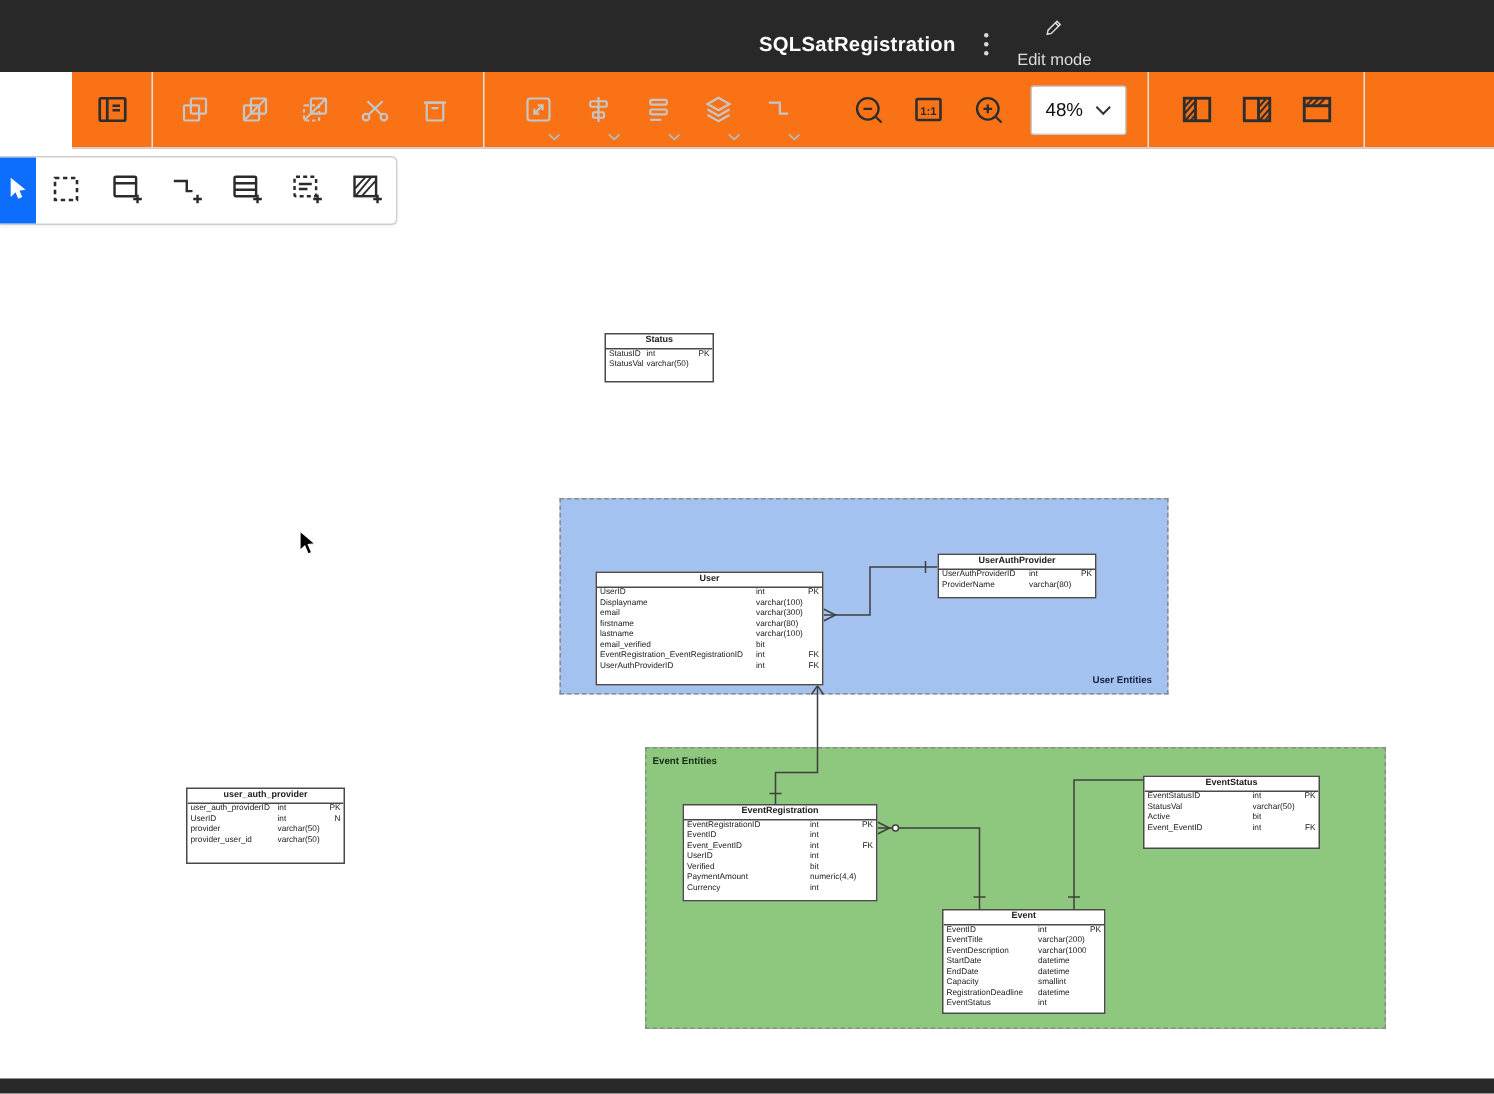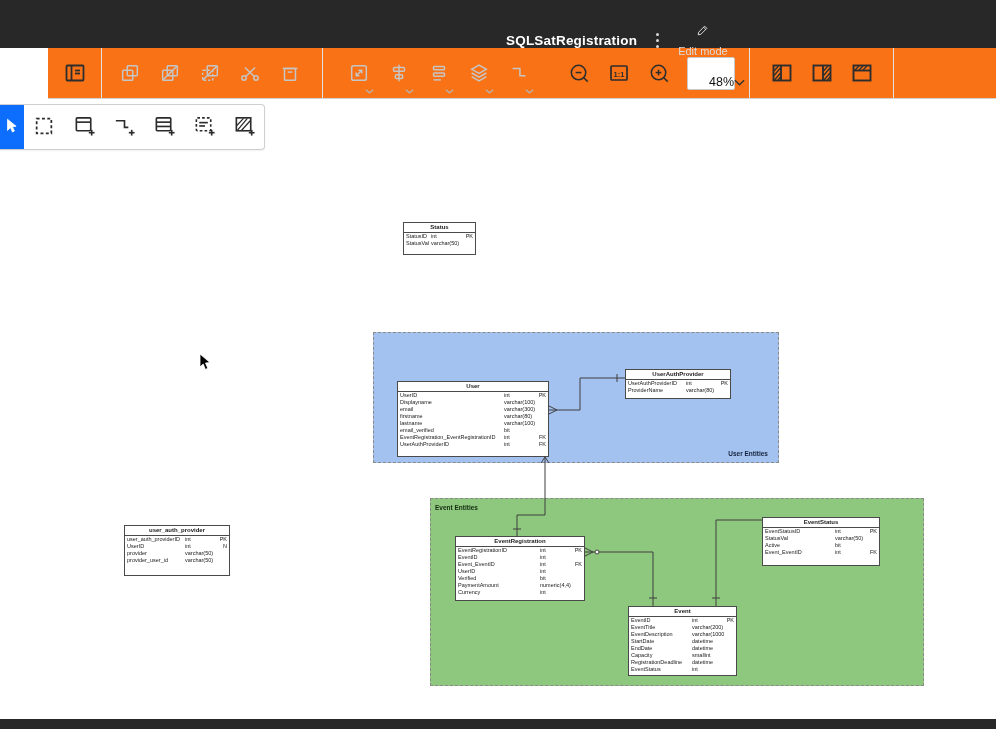"SQLSatRegistration" .tb-center { top: 16px -> 5px }
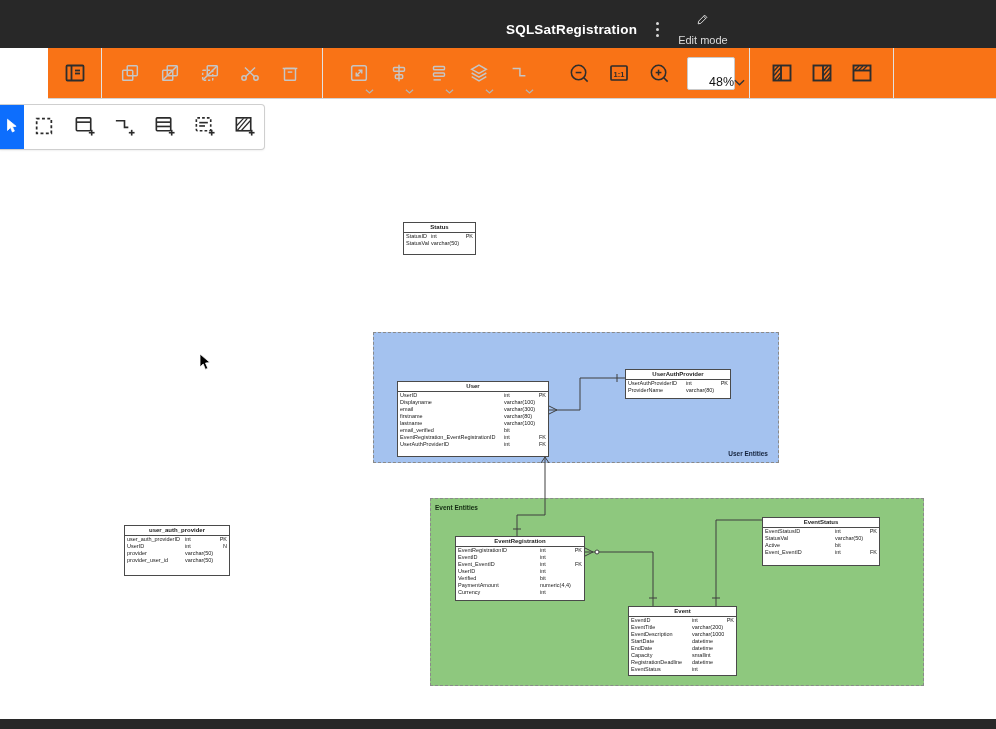"48%" #zoom-select { align-items: flex-end -> center; padding: 0 21px -> 0 9px; width: 48px -> 64px }
